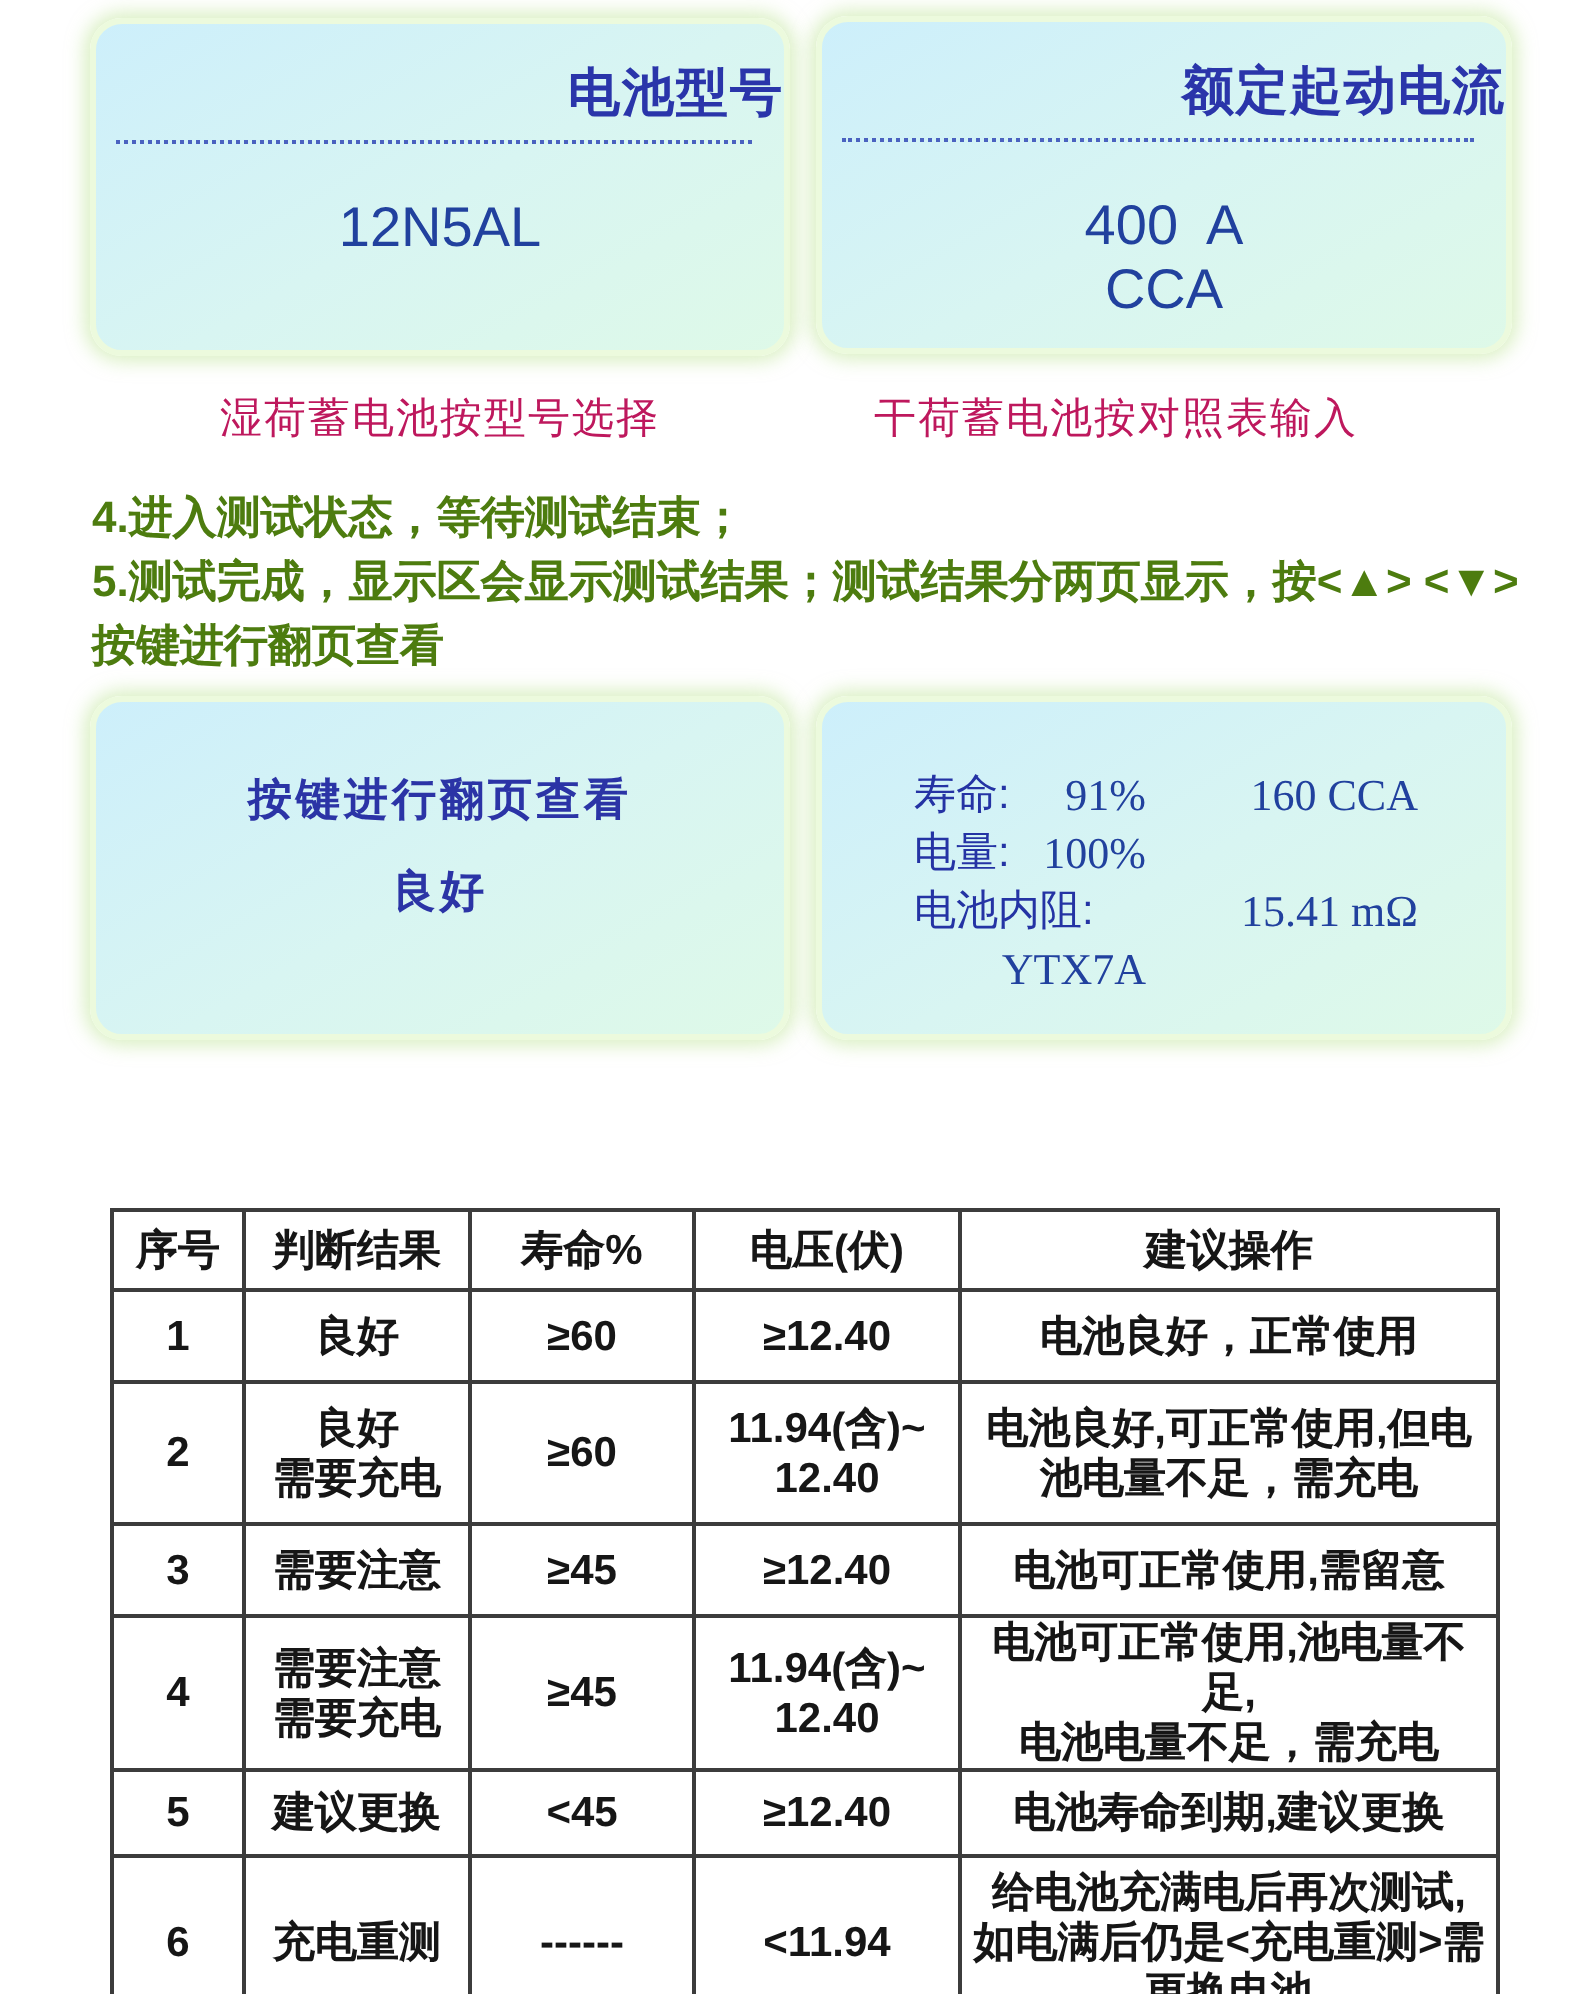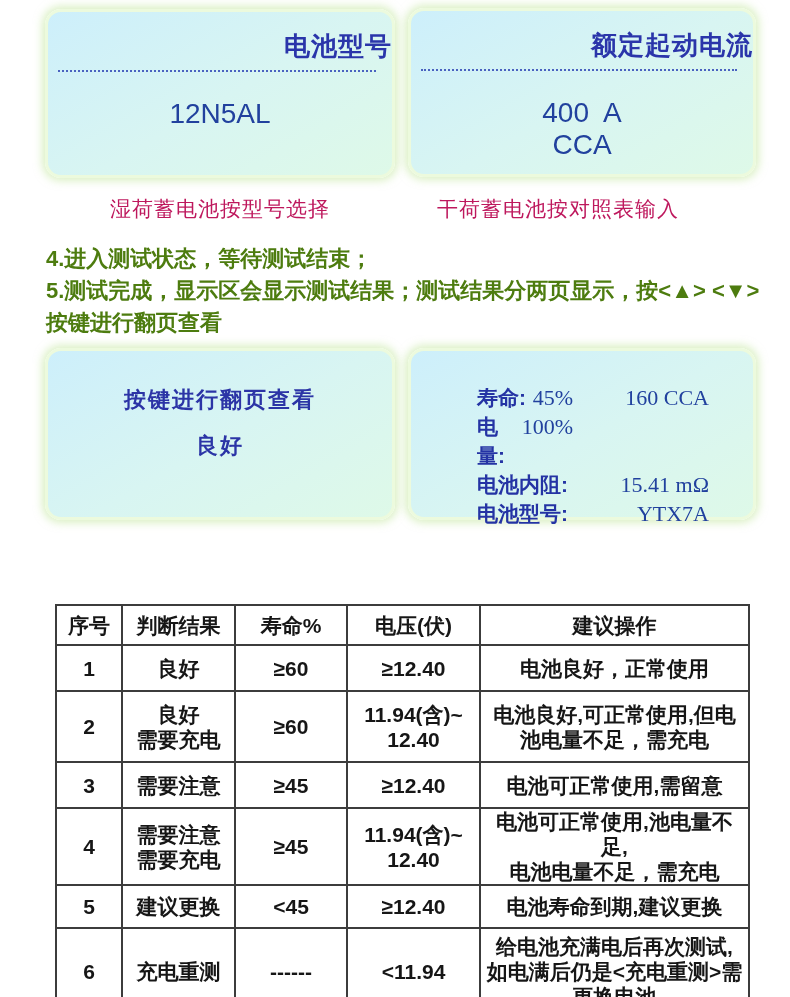"寿命:" .lcd-data-row .lbl { font-weight: 700 -> 400; margin-left: 20px -> none }
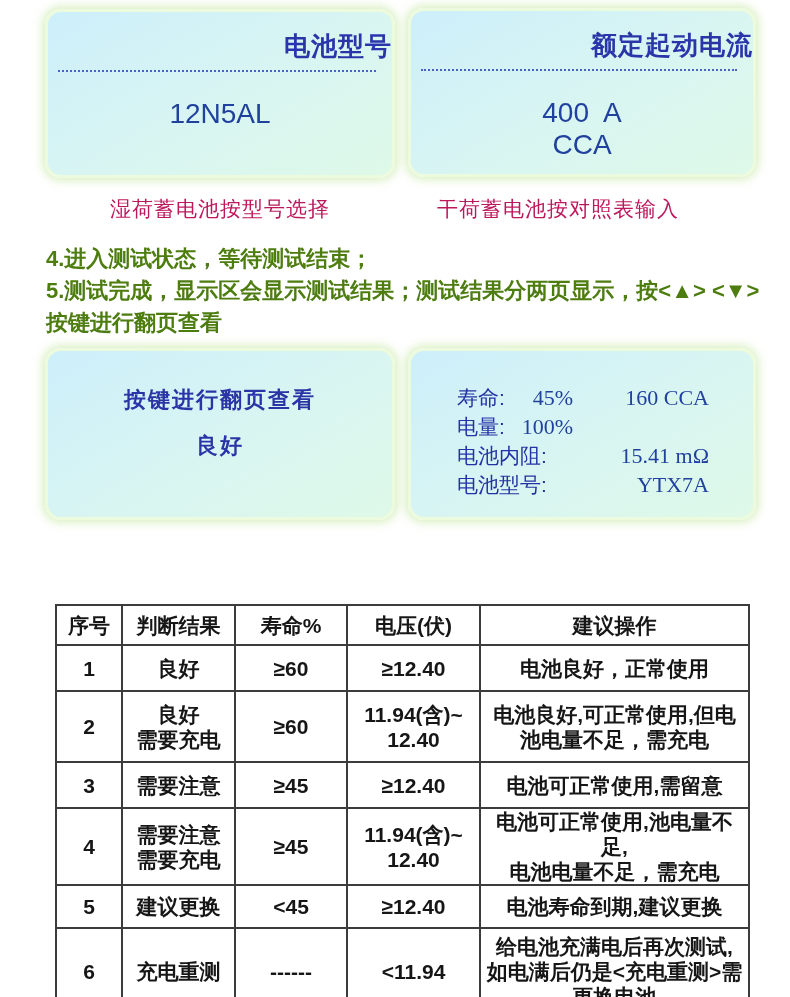"45%" span.mid { text: 45% -> 91% }
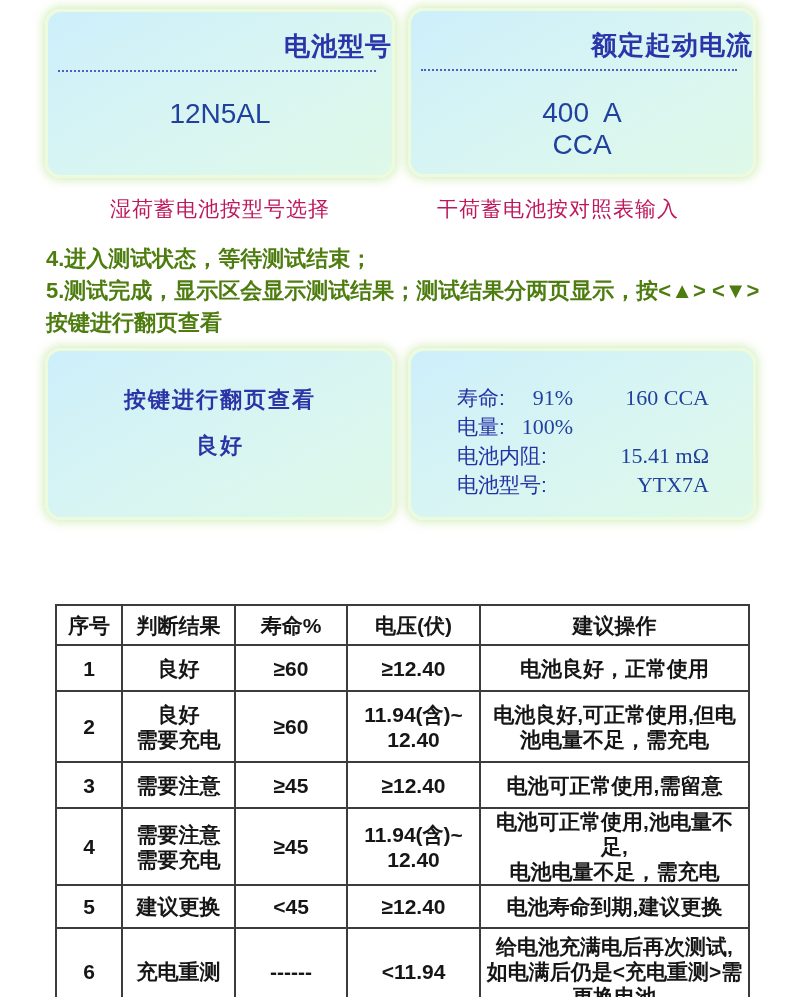"电池型号:" span.c1 { html: <span> <span>电池型号:</span> <span></span> </span> -> none }
